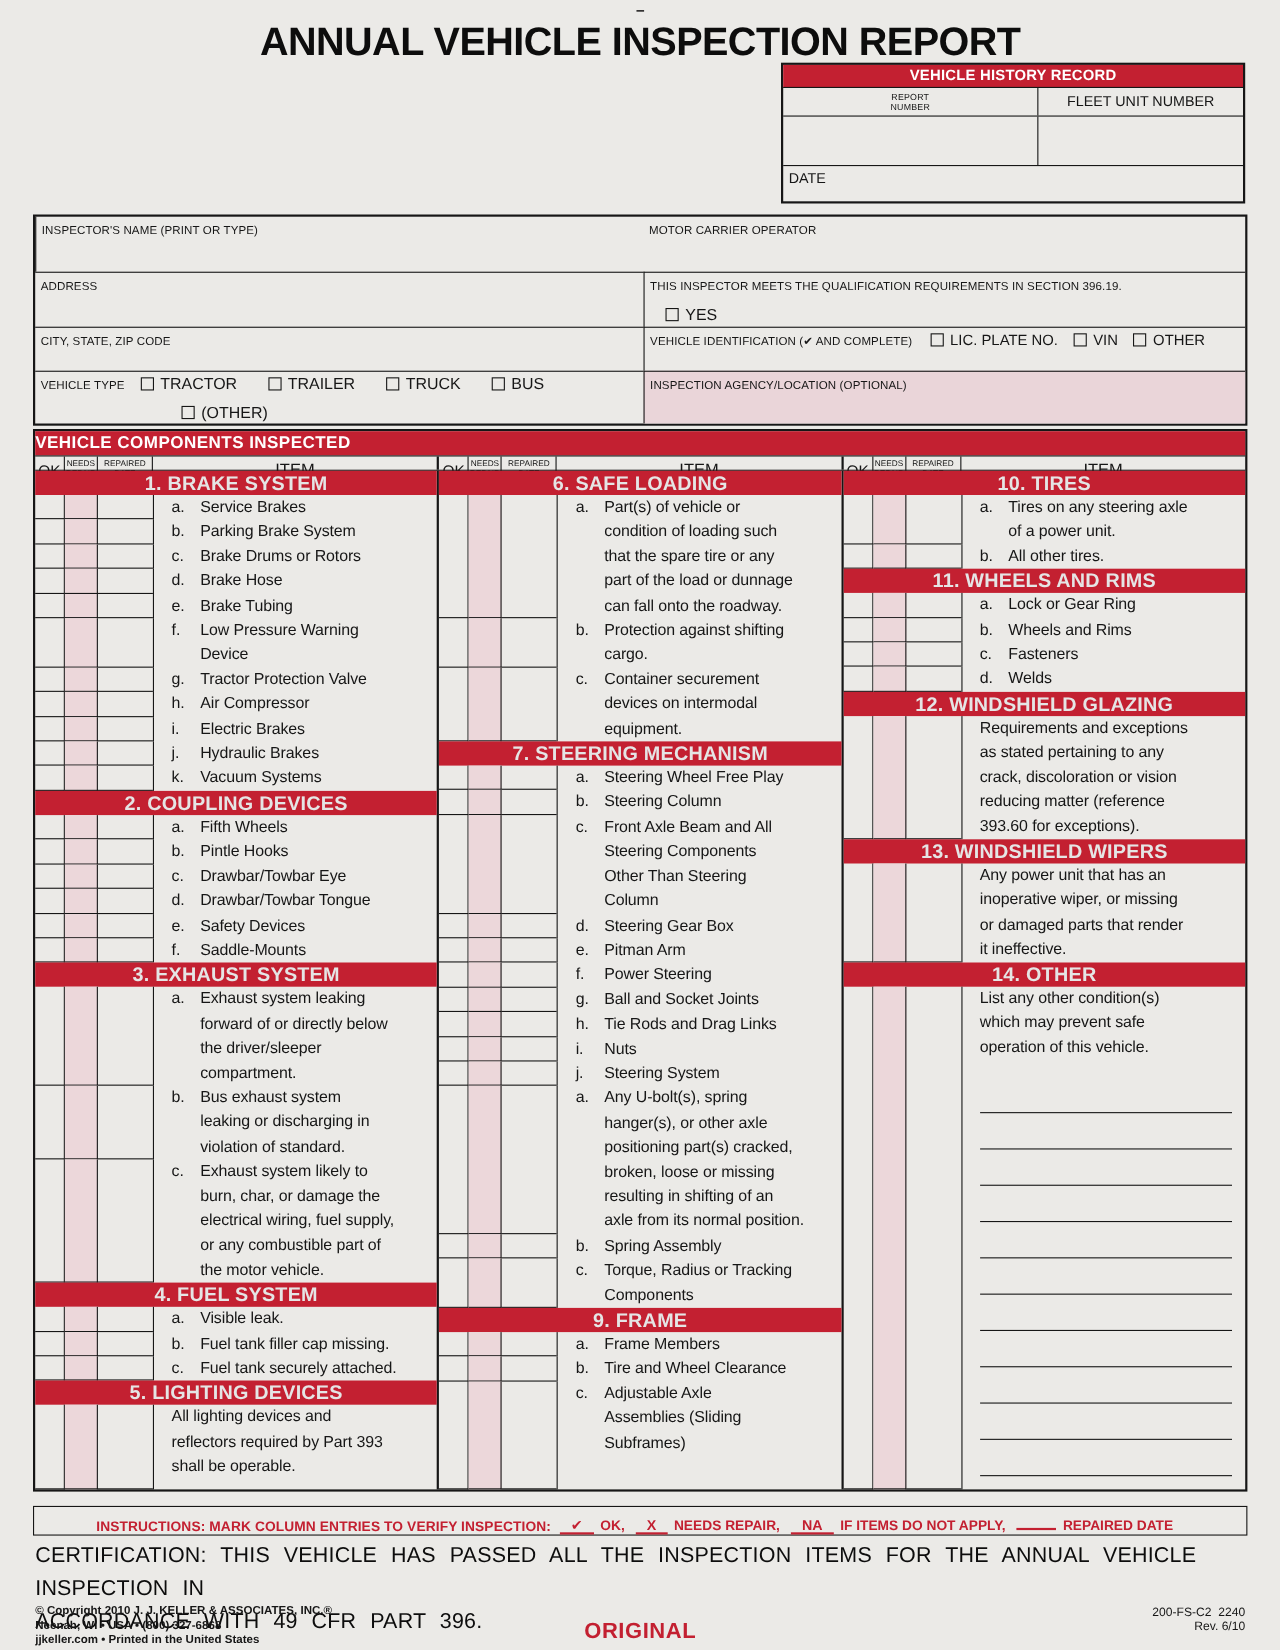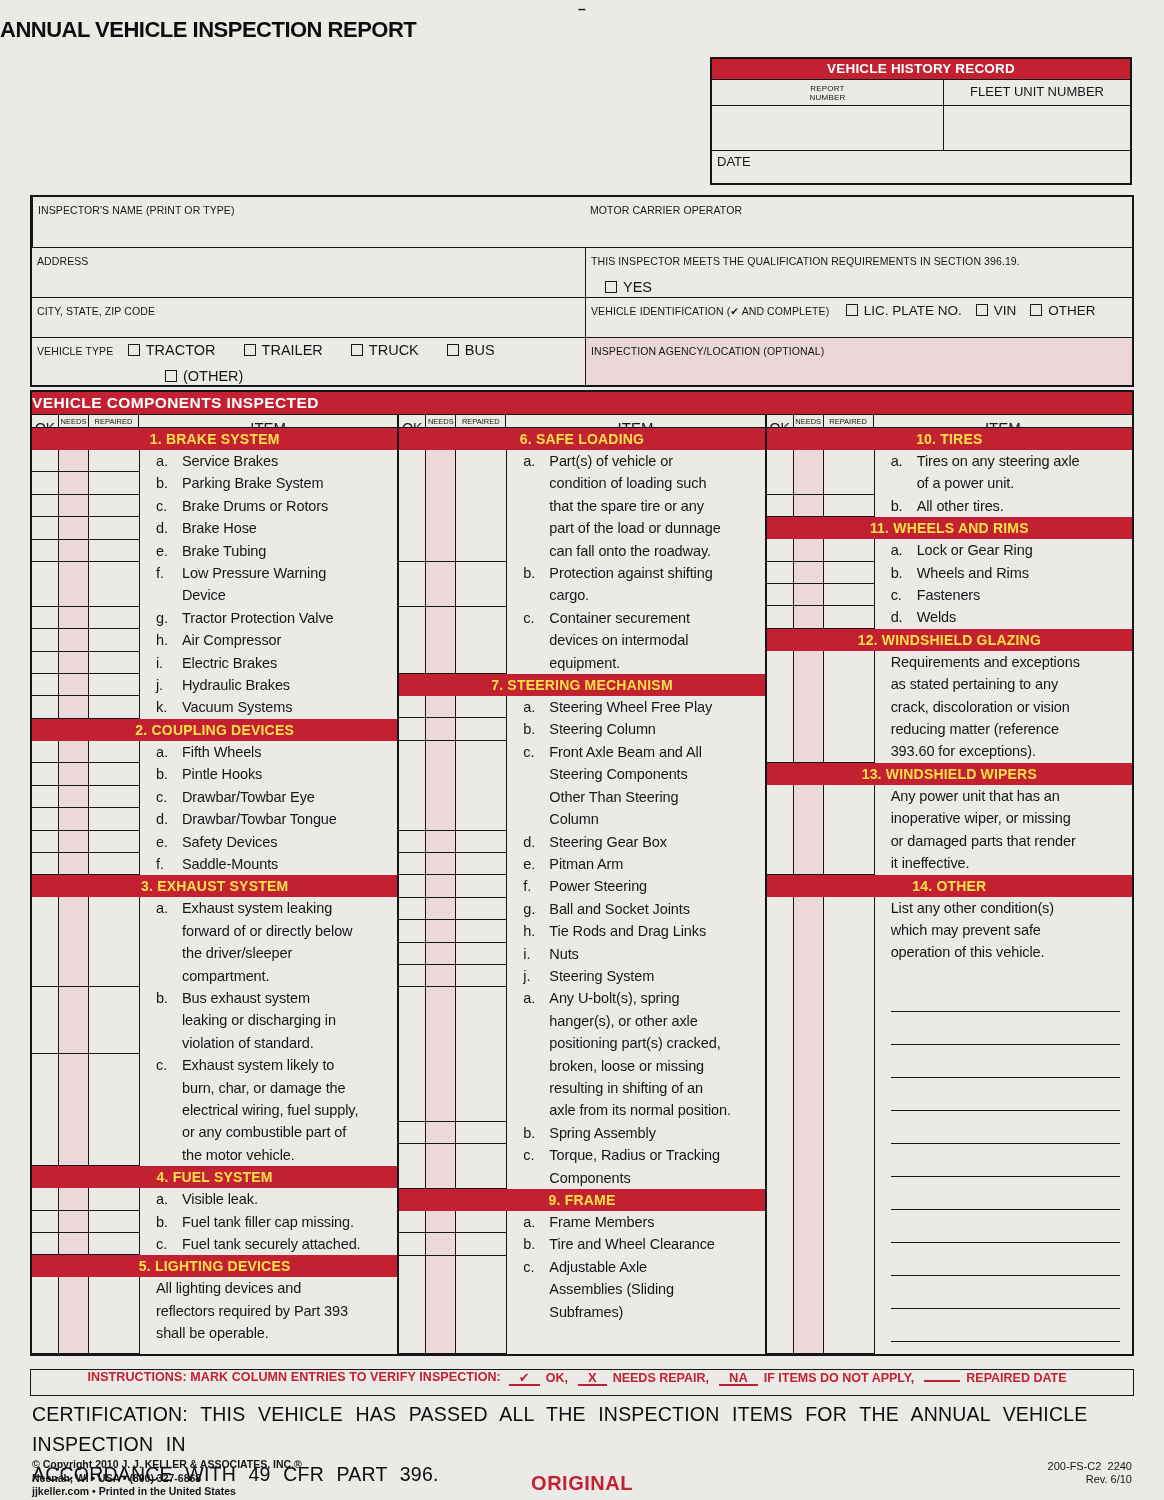"ANNUAL VEHICLE INSPECTION REPORT" .title { font-size: 22px -> 36px; text-align: left -> center }
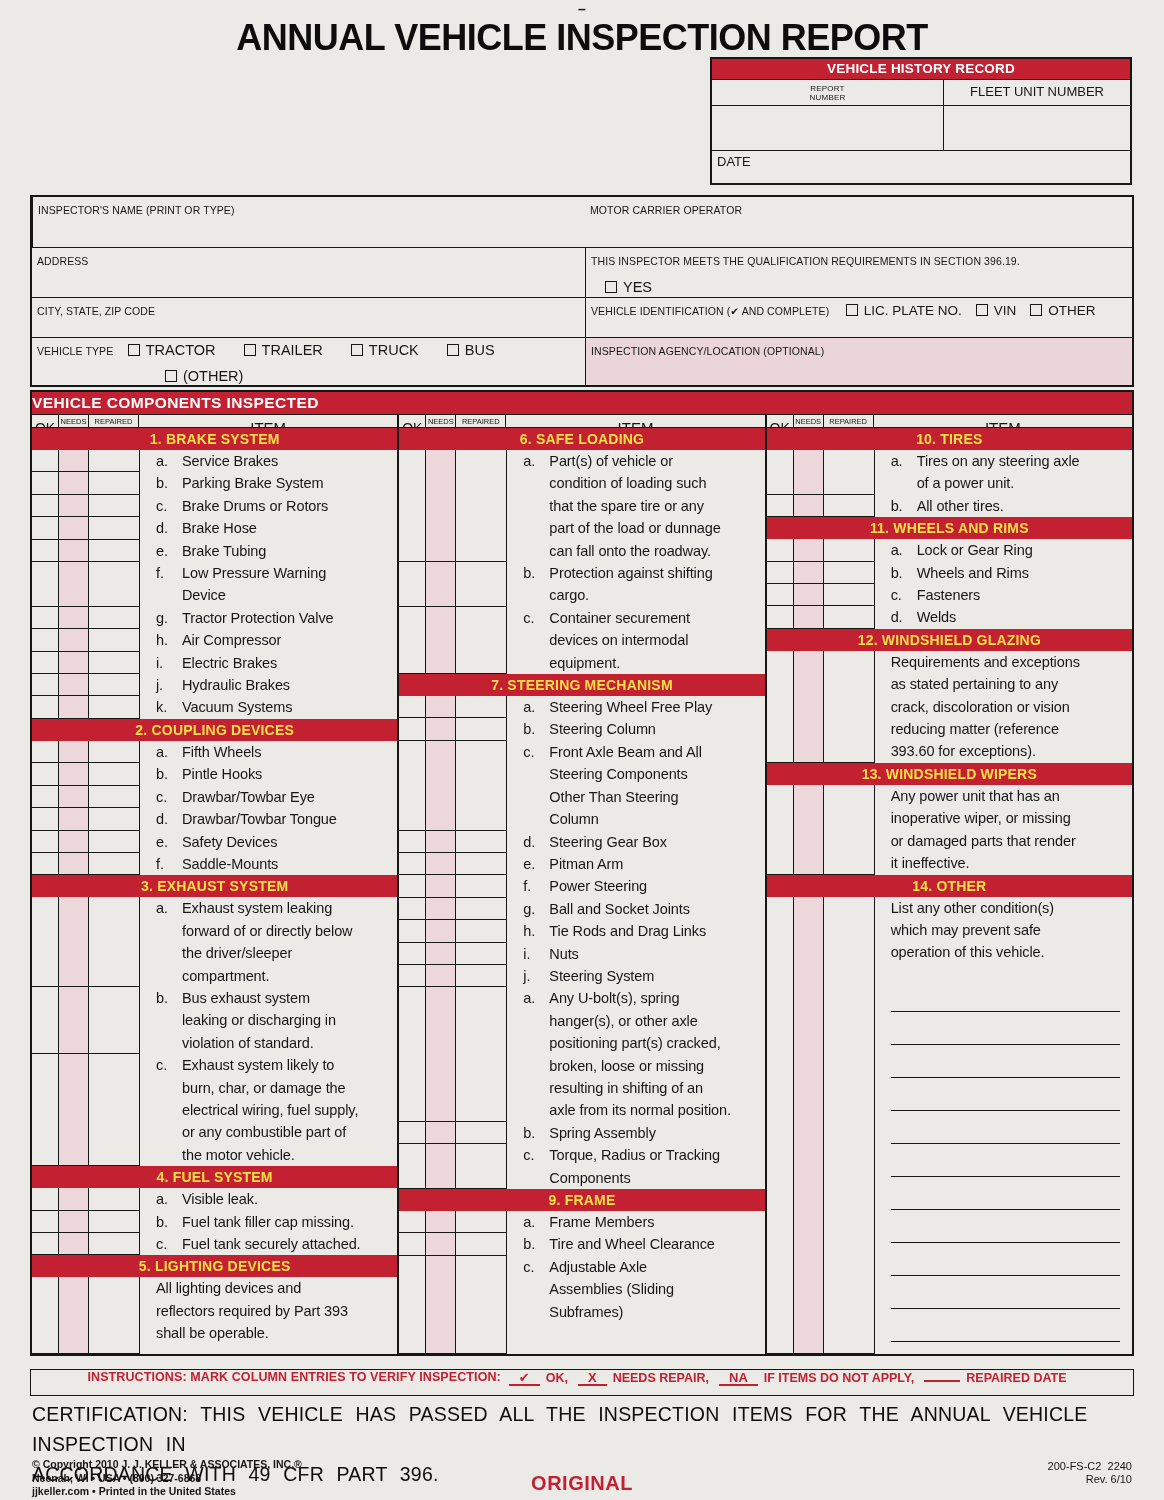"1. BRAKE SYSTEM" .sec-h { color: #fde047 -> #e5e5e5; font-size: 14px -> 18px }
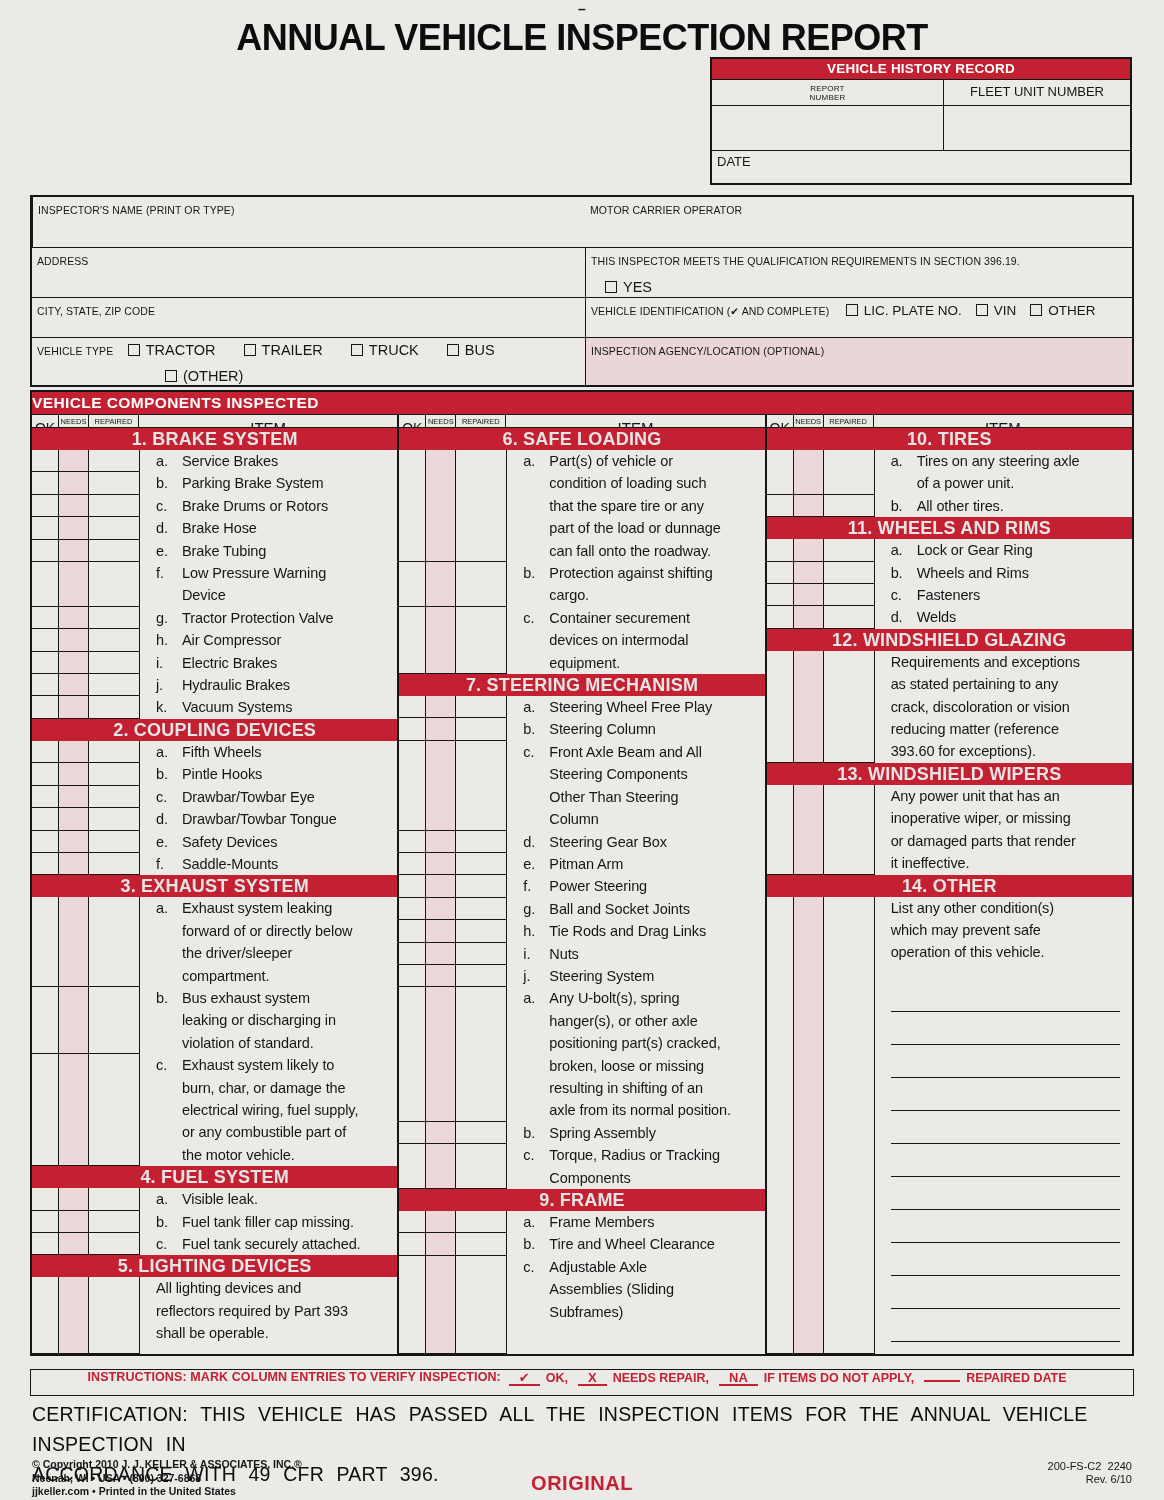"INSTRUCTIONS: MARK COLUMN ENTRIES TO" .instr { align-items: flex-start -> flex-end }
